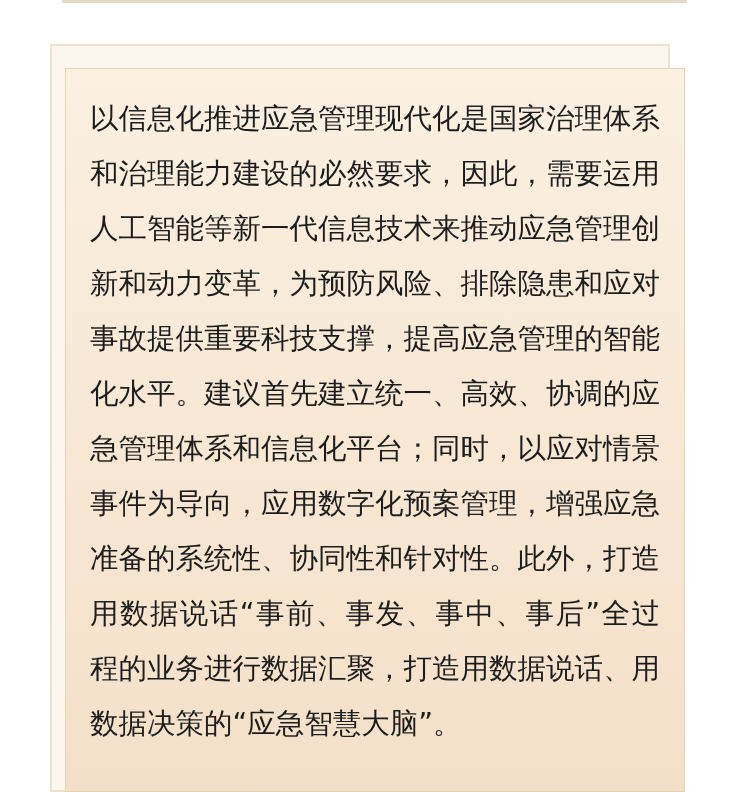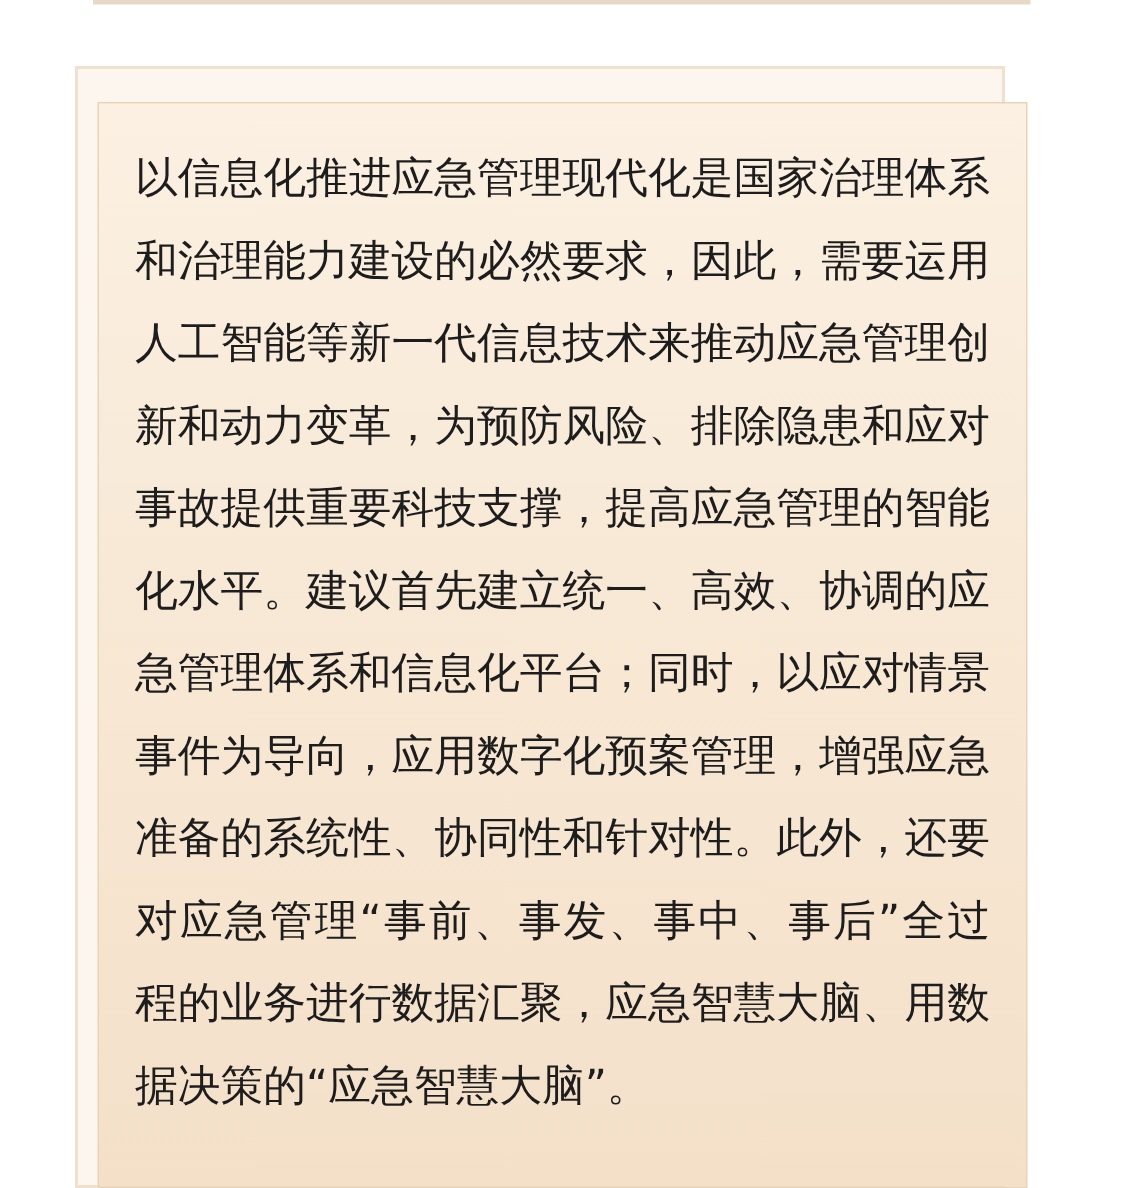"以信息化推进应急管理现代化是国家治理体系和治理能力建设的必然要求，因此，需要运用" p.body-text { text: 还要对应急管理“事前、事发、事中、事后”全过程的业务进行数据汇聚，应急智慧大脑 -> 打造用数据说话“事前、事发、事中、事后”全过程的业务进行数据汇聚，打造用数据说话 }
